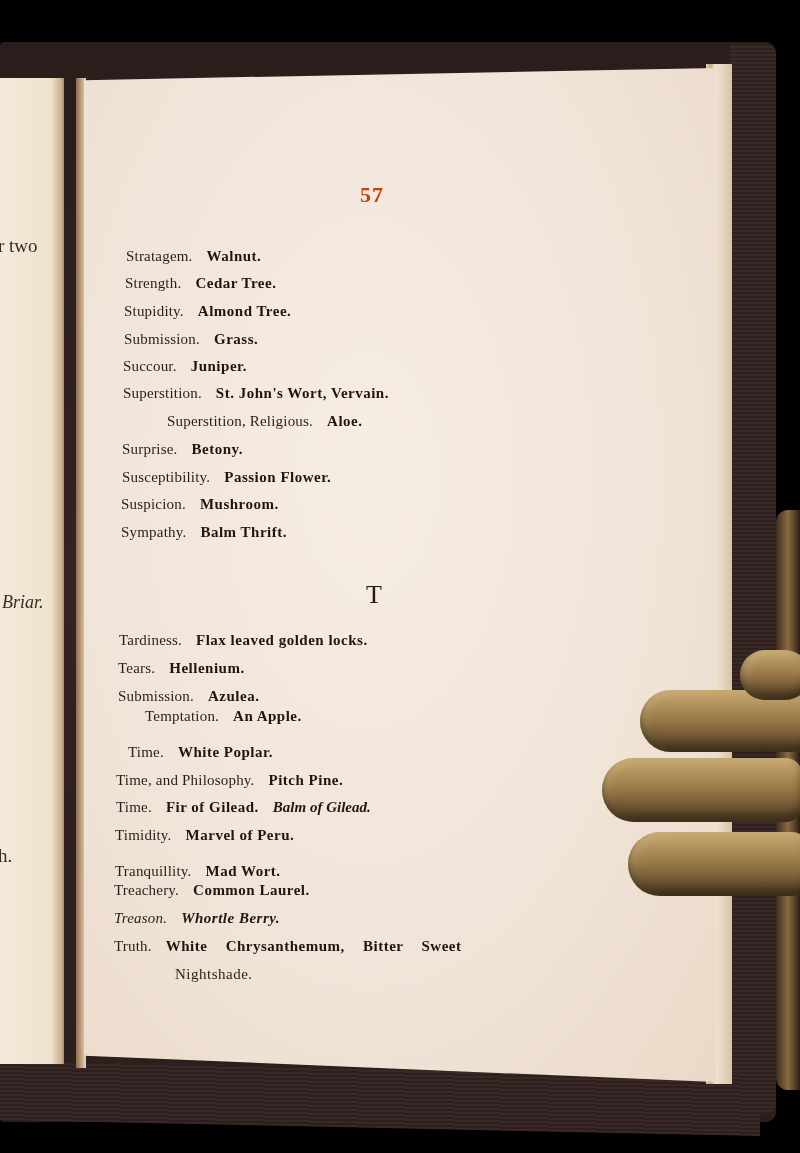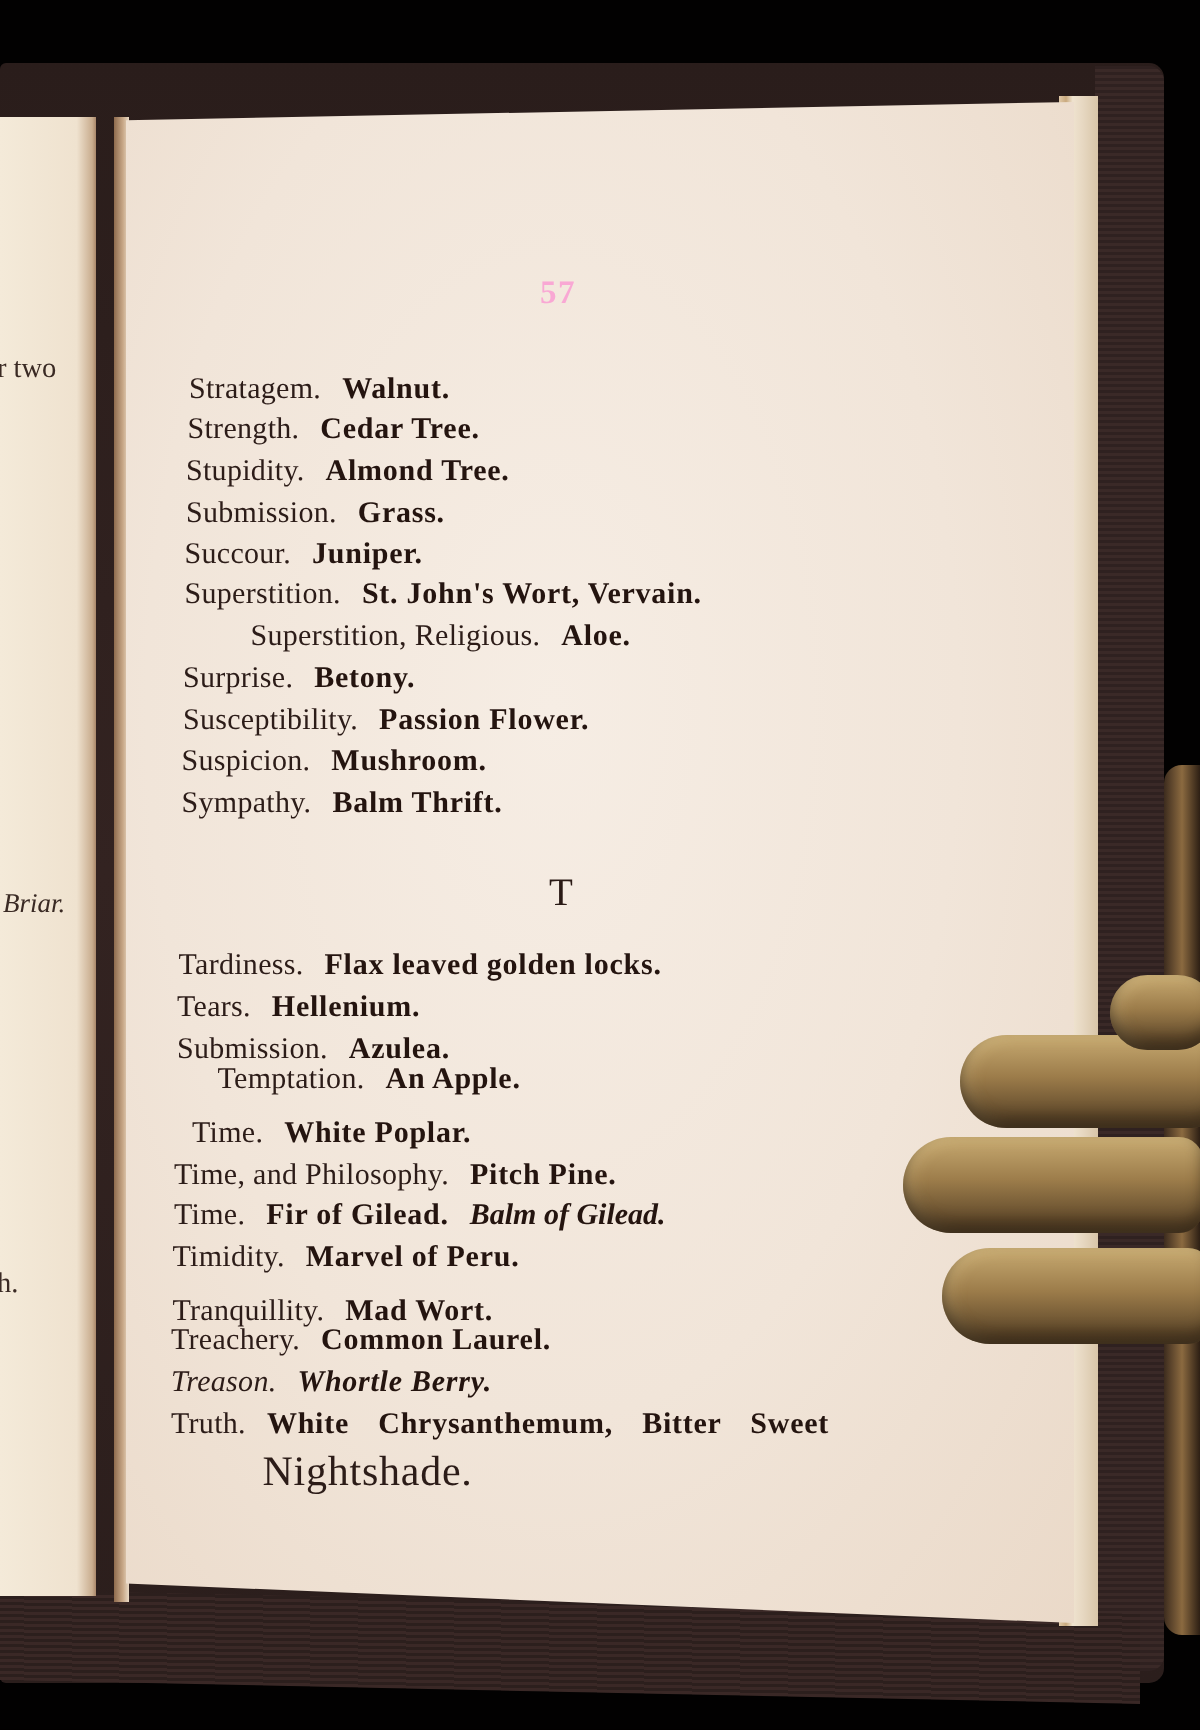"57" .page-number { color: #f9a8d4 -> #c2410c }
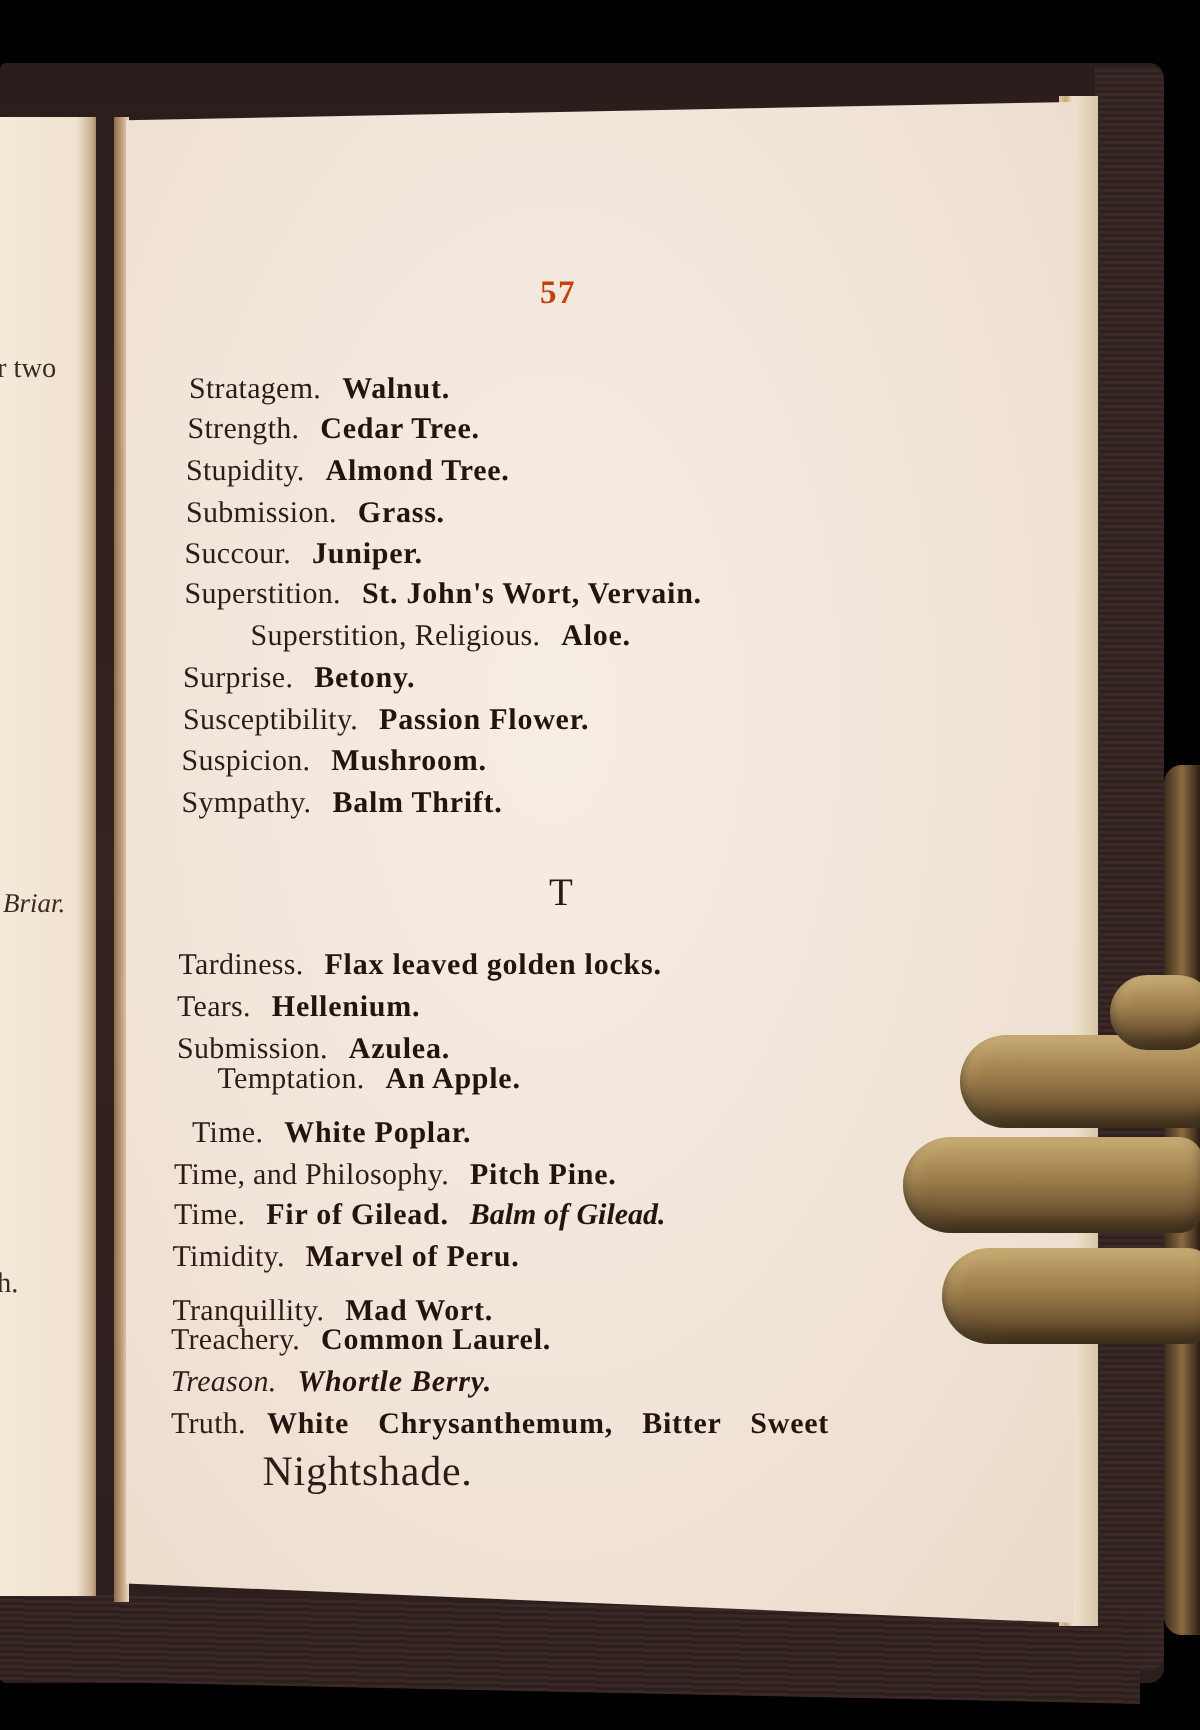"Stratagem. Walnut." .entry { font-size: 20px -> 15px }
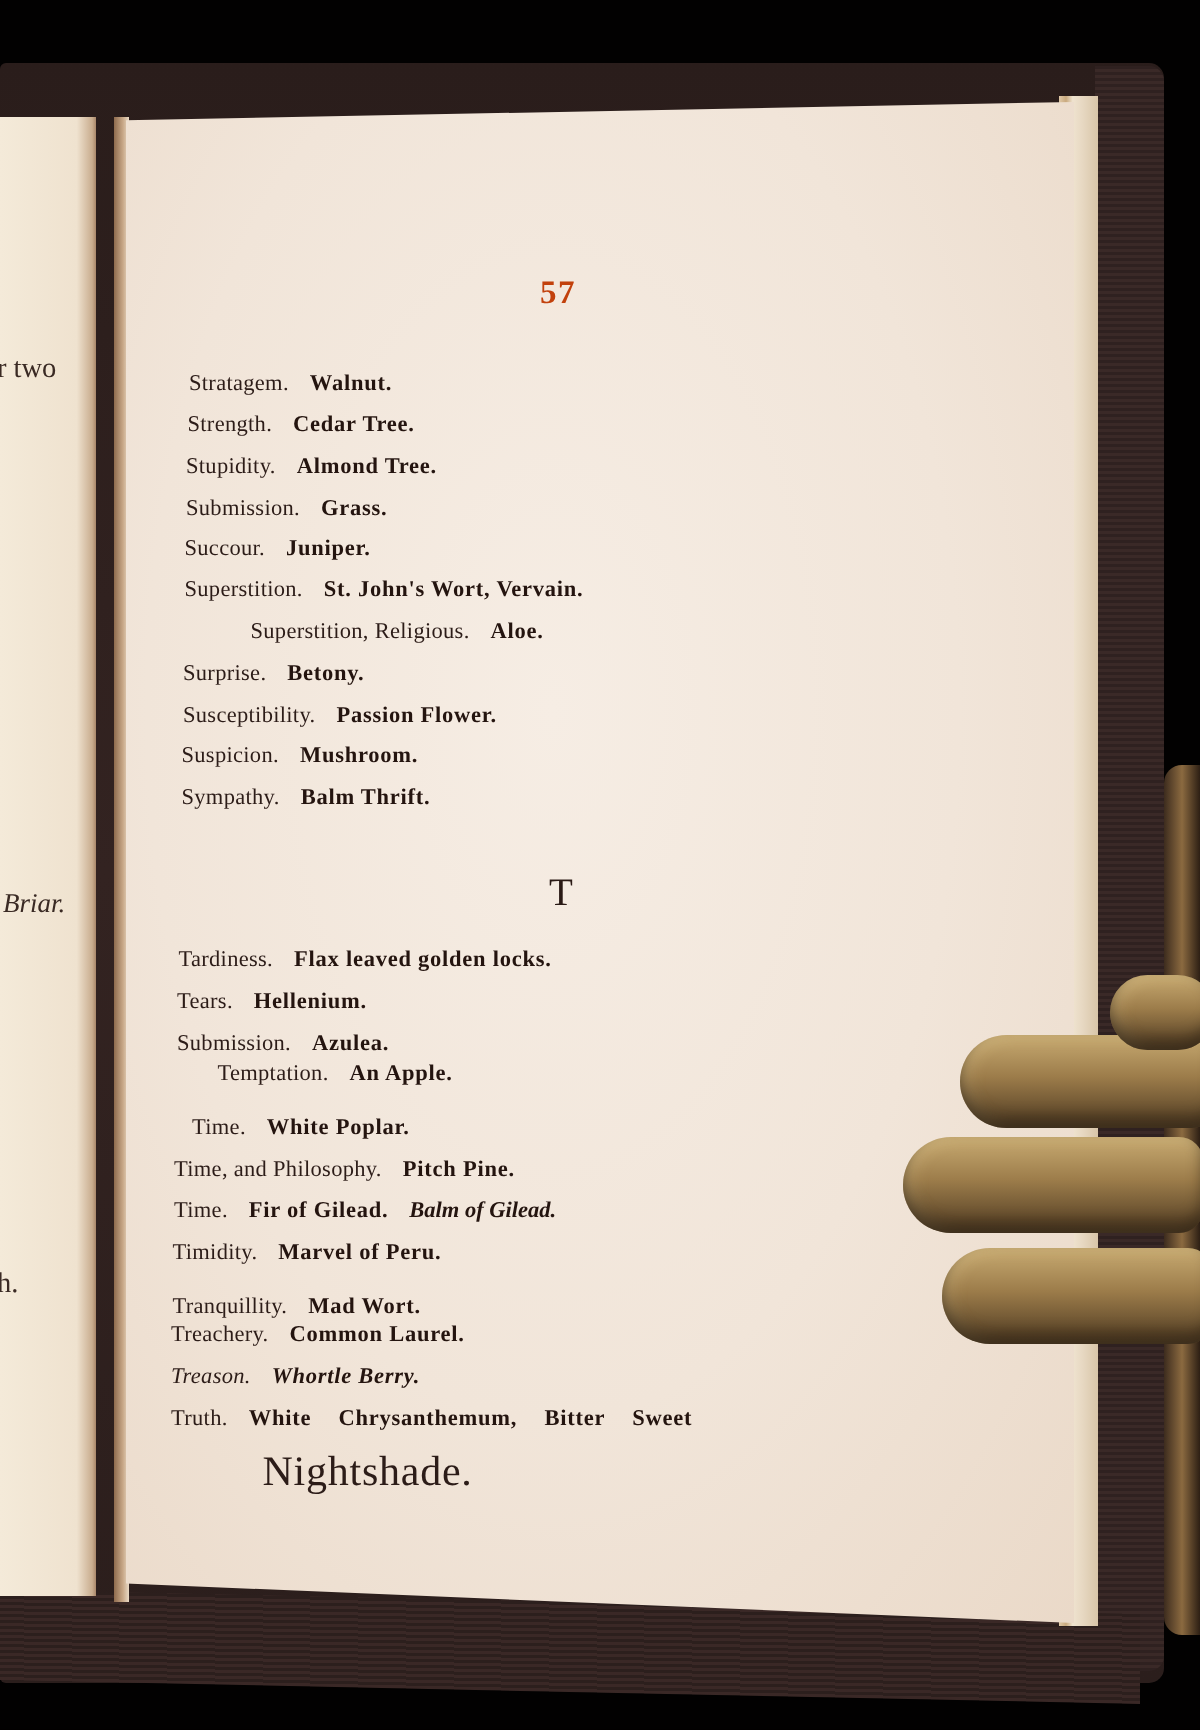"Nightshade." .continuation { font-size: 28px -> 15px }
